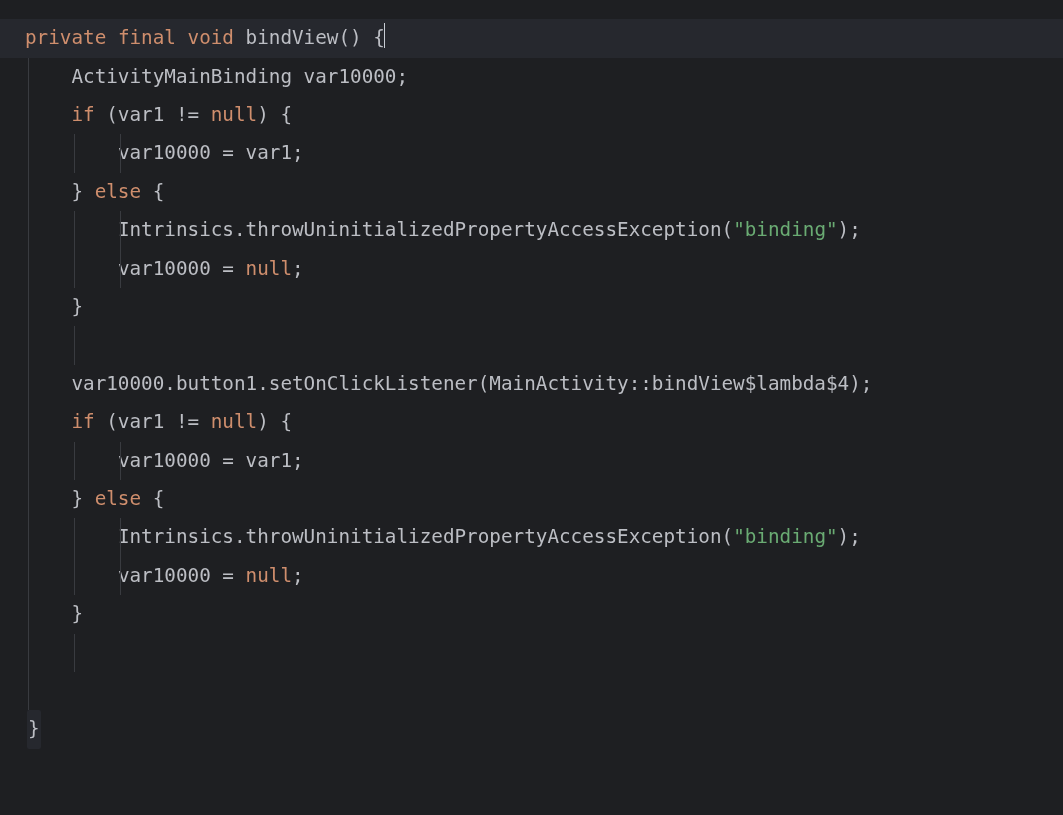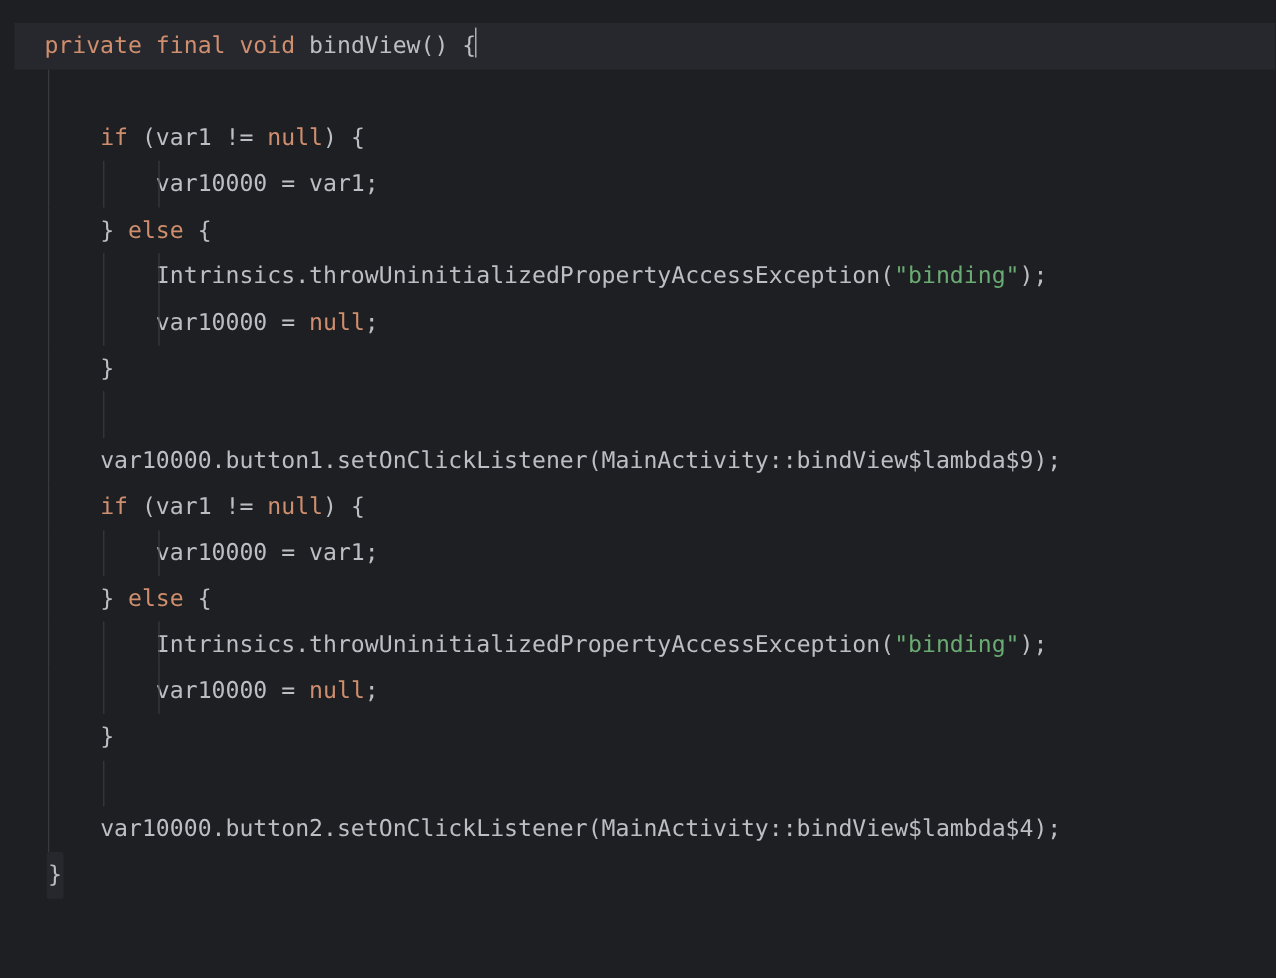"private final void bindView() {" .line { margin-left: 12px -> none }
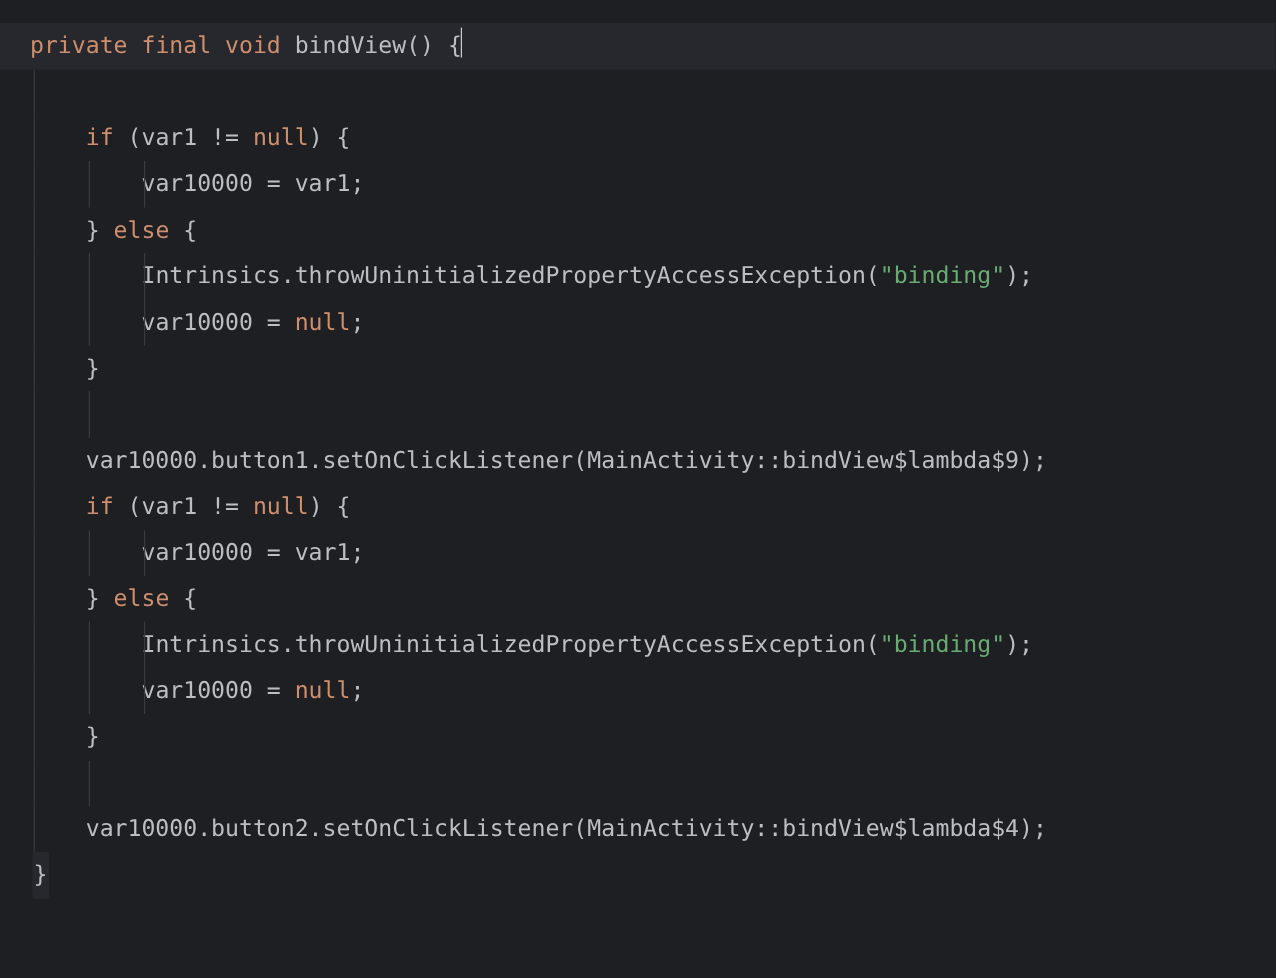"ActivityMainBinding var10000;" span { html: none -> <span>ActivityMainBinding var10000;</span> }
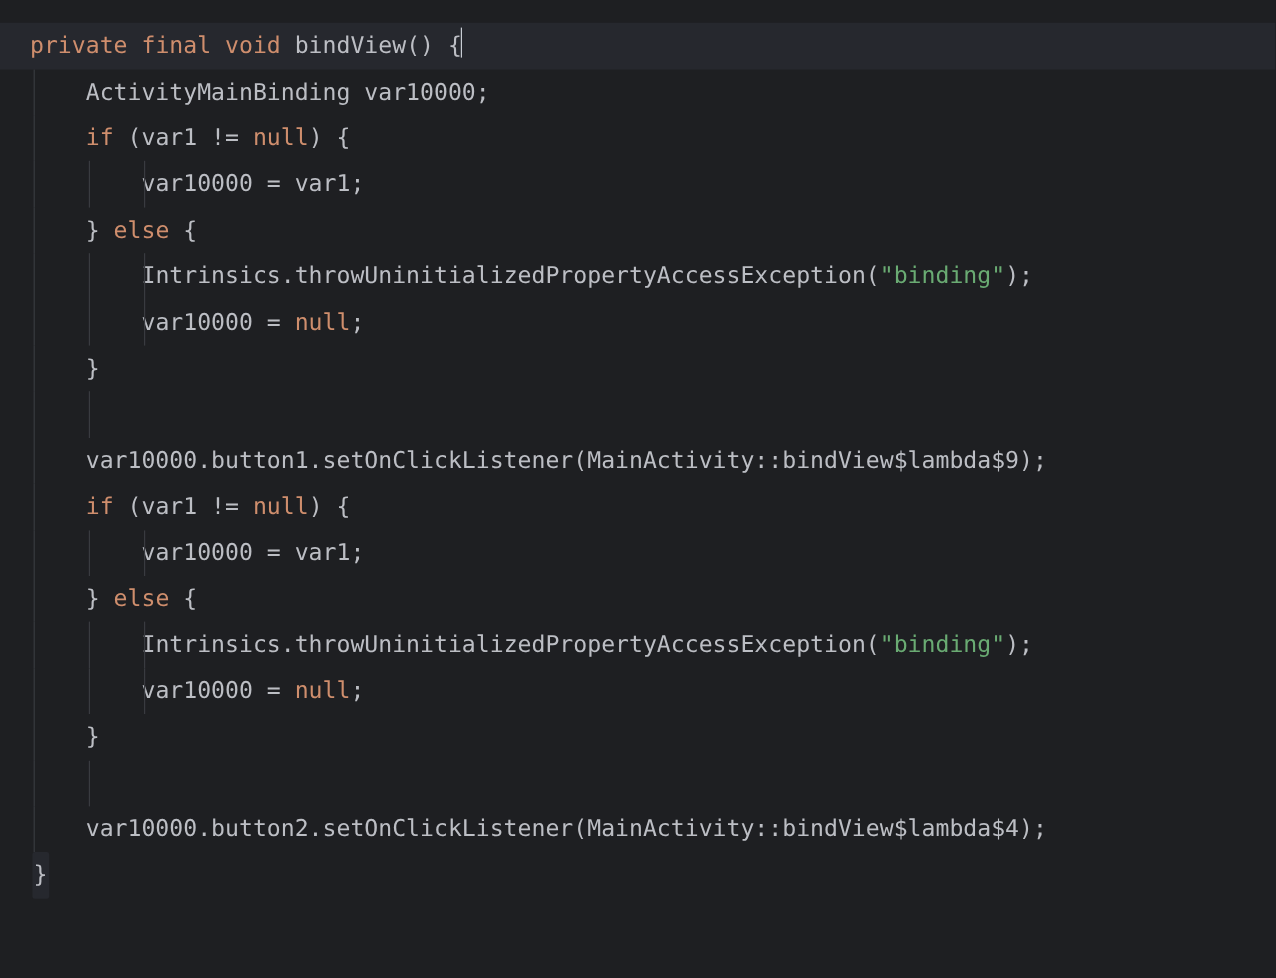"var10000.button1.setOnClickListener(Main" span { text: MainActivity::bindView$lambda$9 -> MainActivity::bindView$lambda$4 }
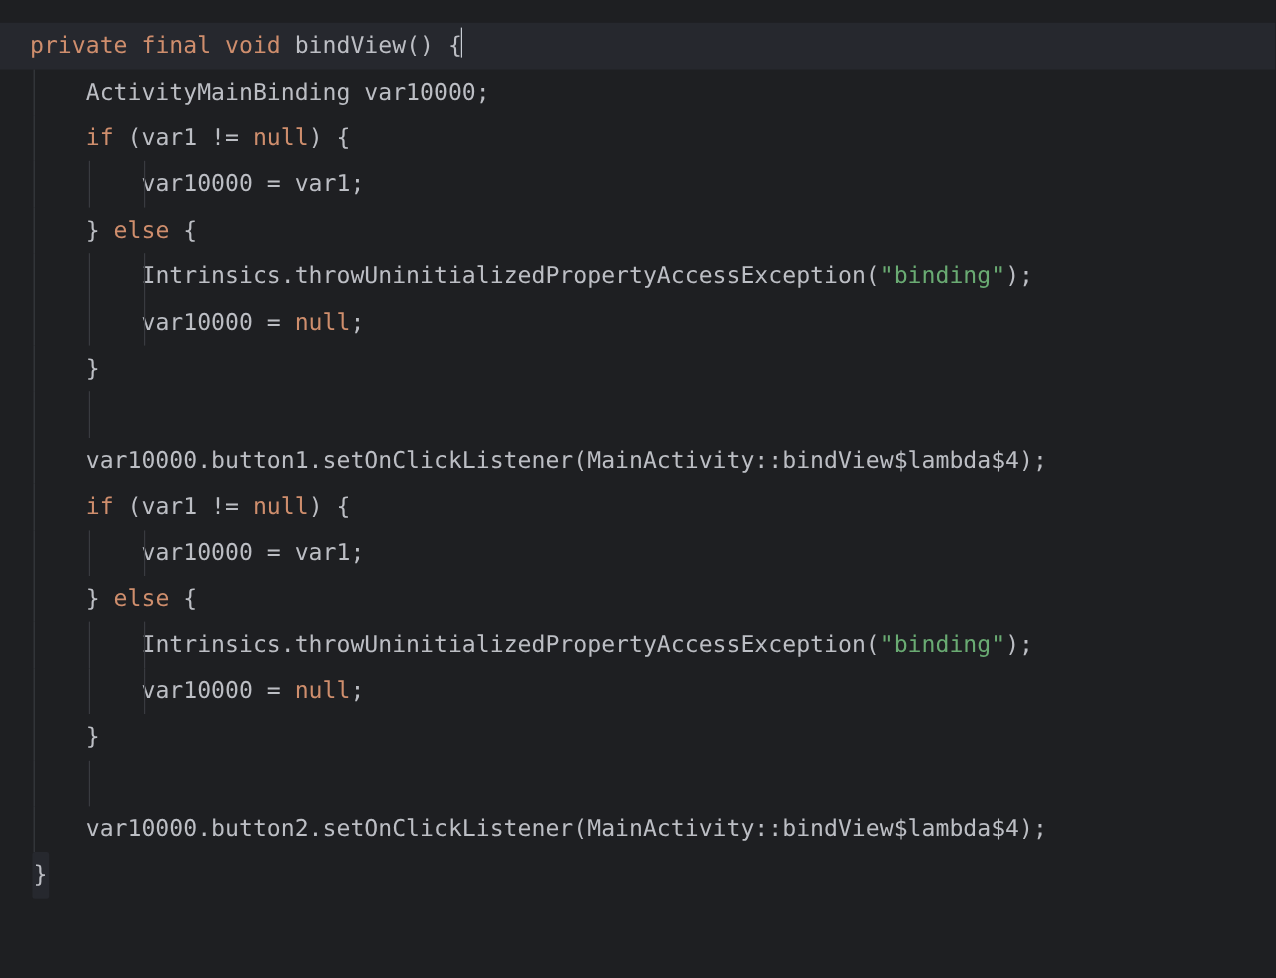"var10000.button2.setOnClickListener(Main" span { html: <span>var10000.button2.setOnClickListener(MainActivity::bindView$lambda$4);</span> -> none }
